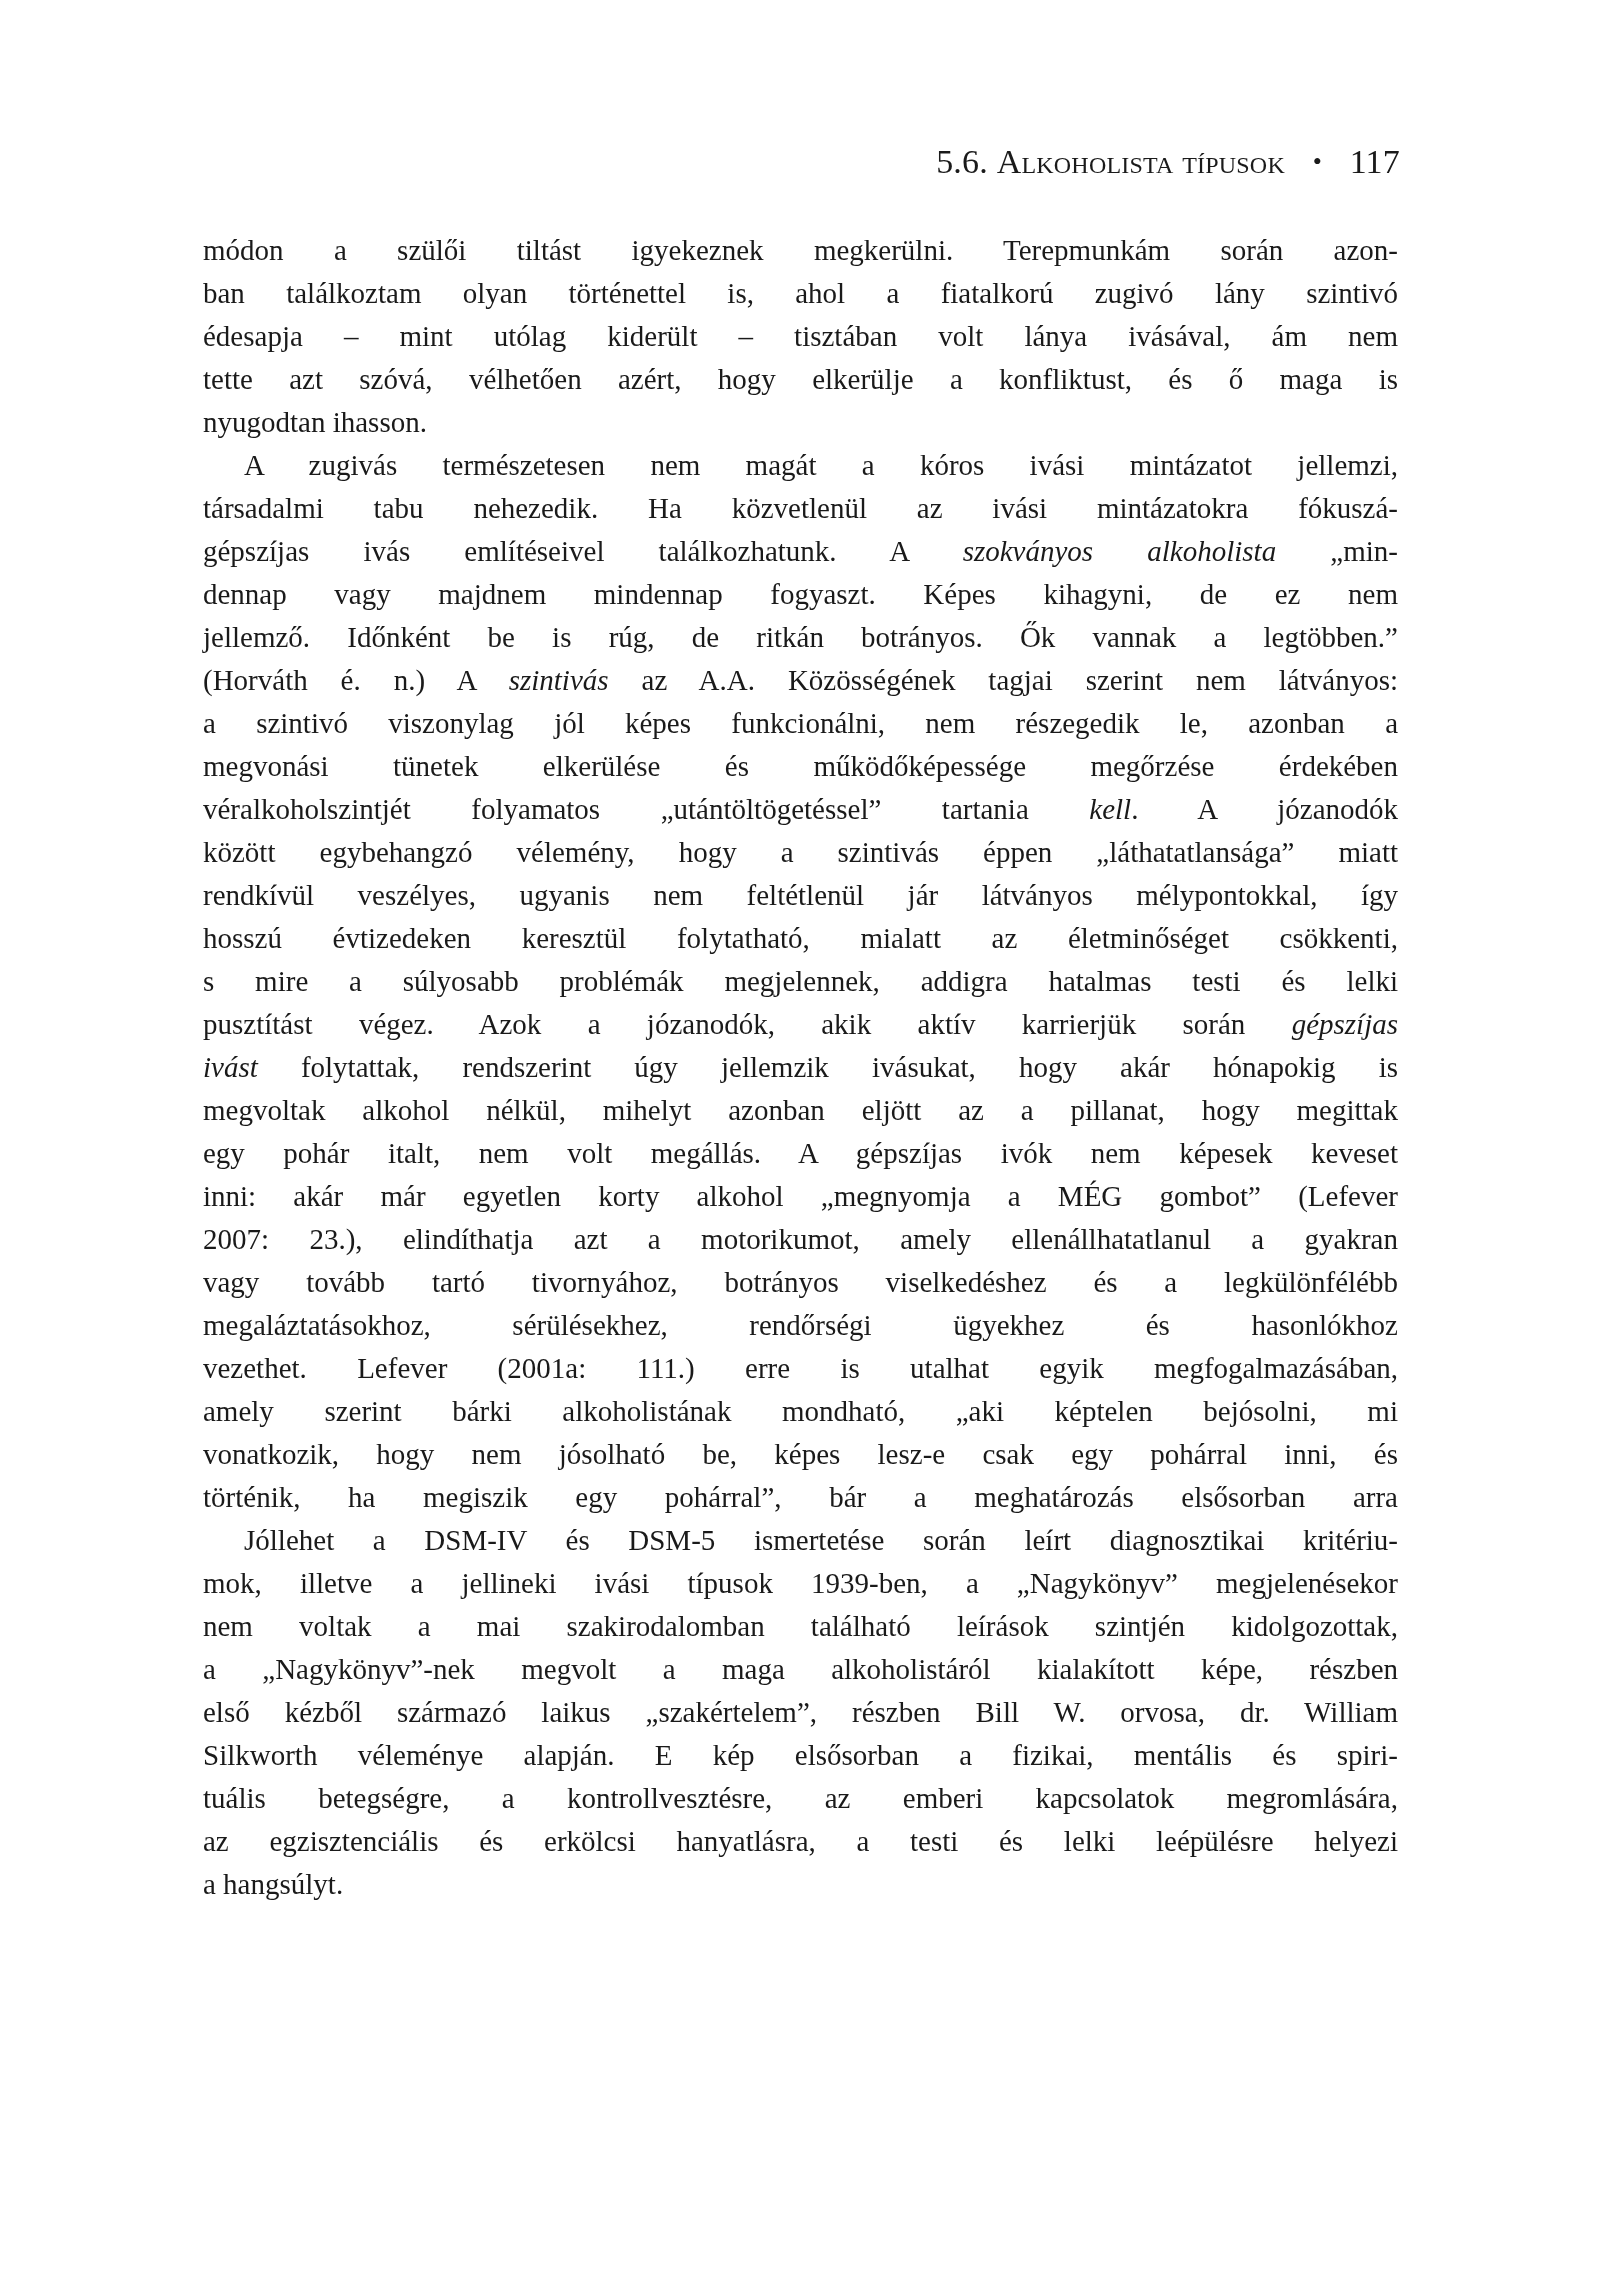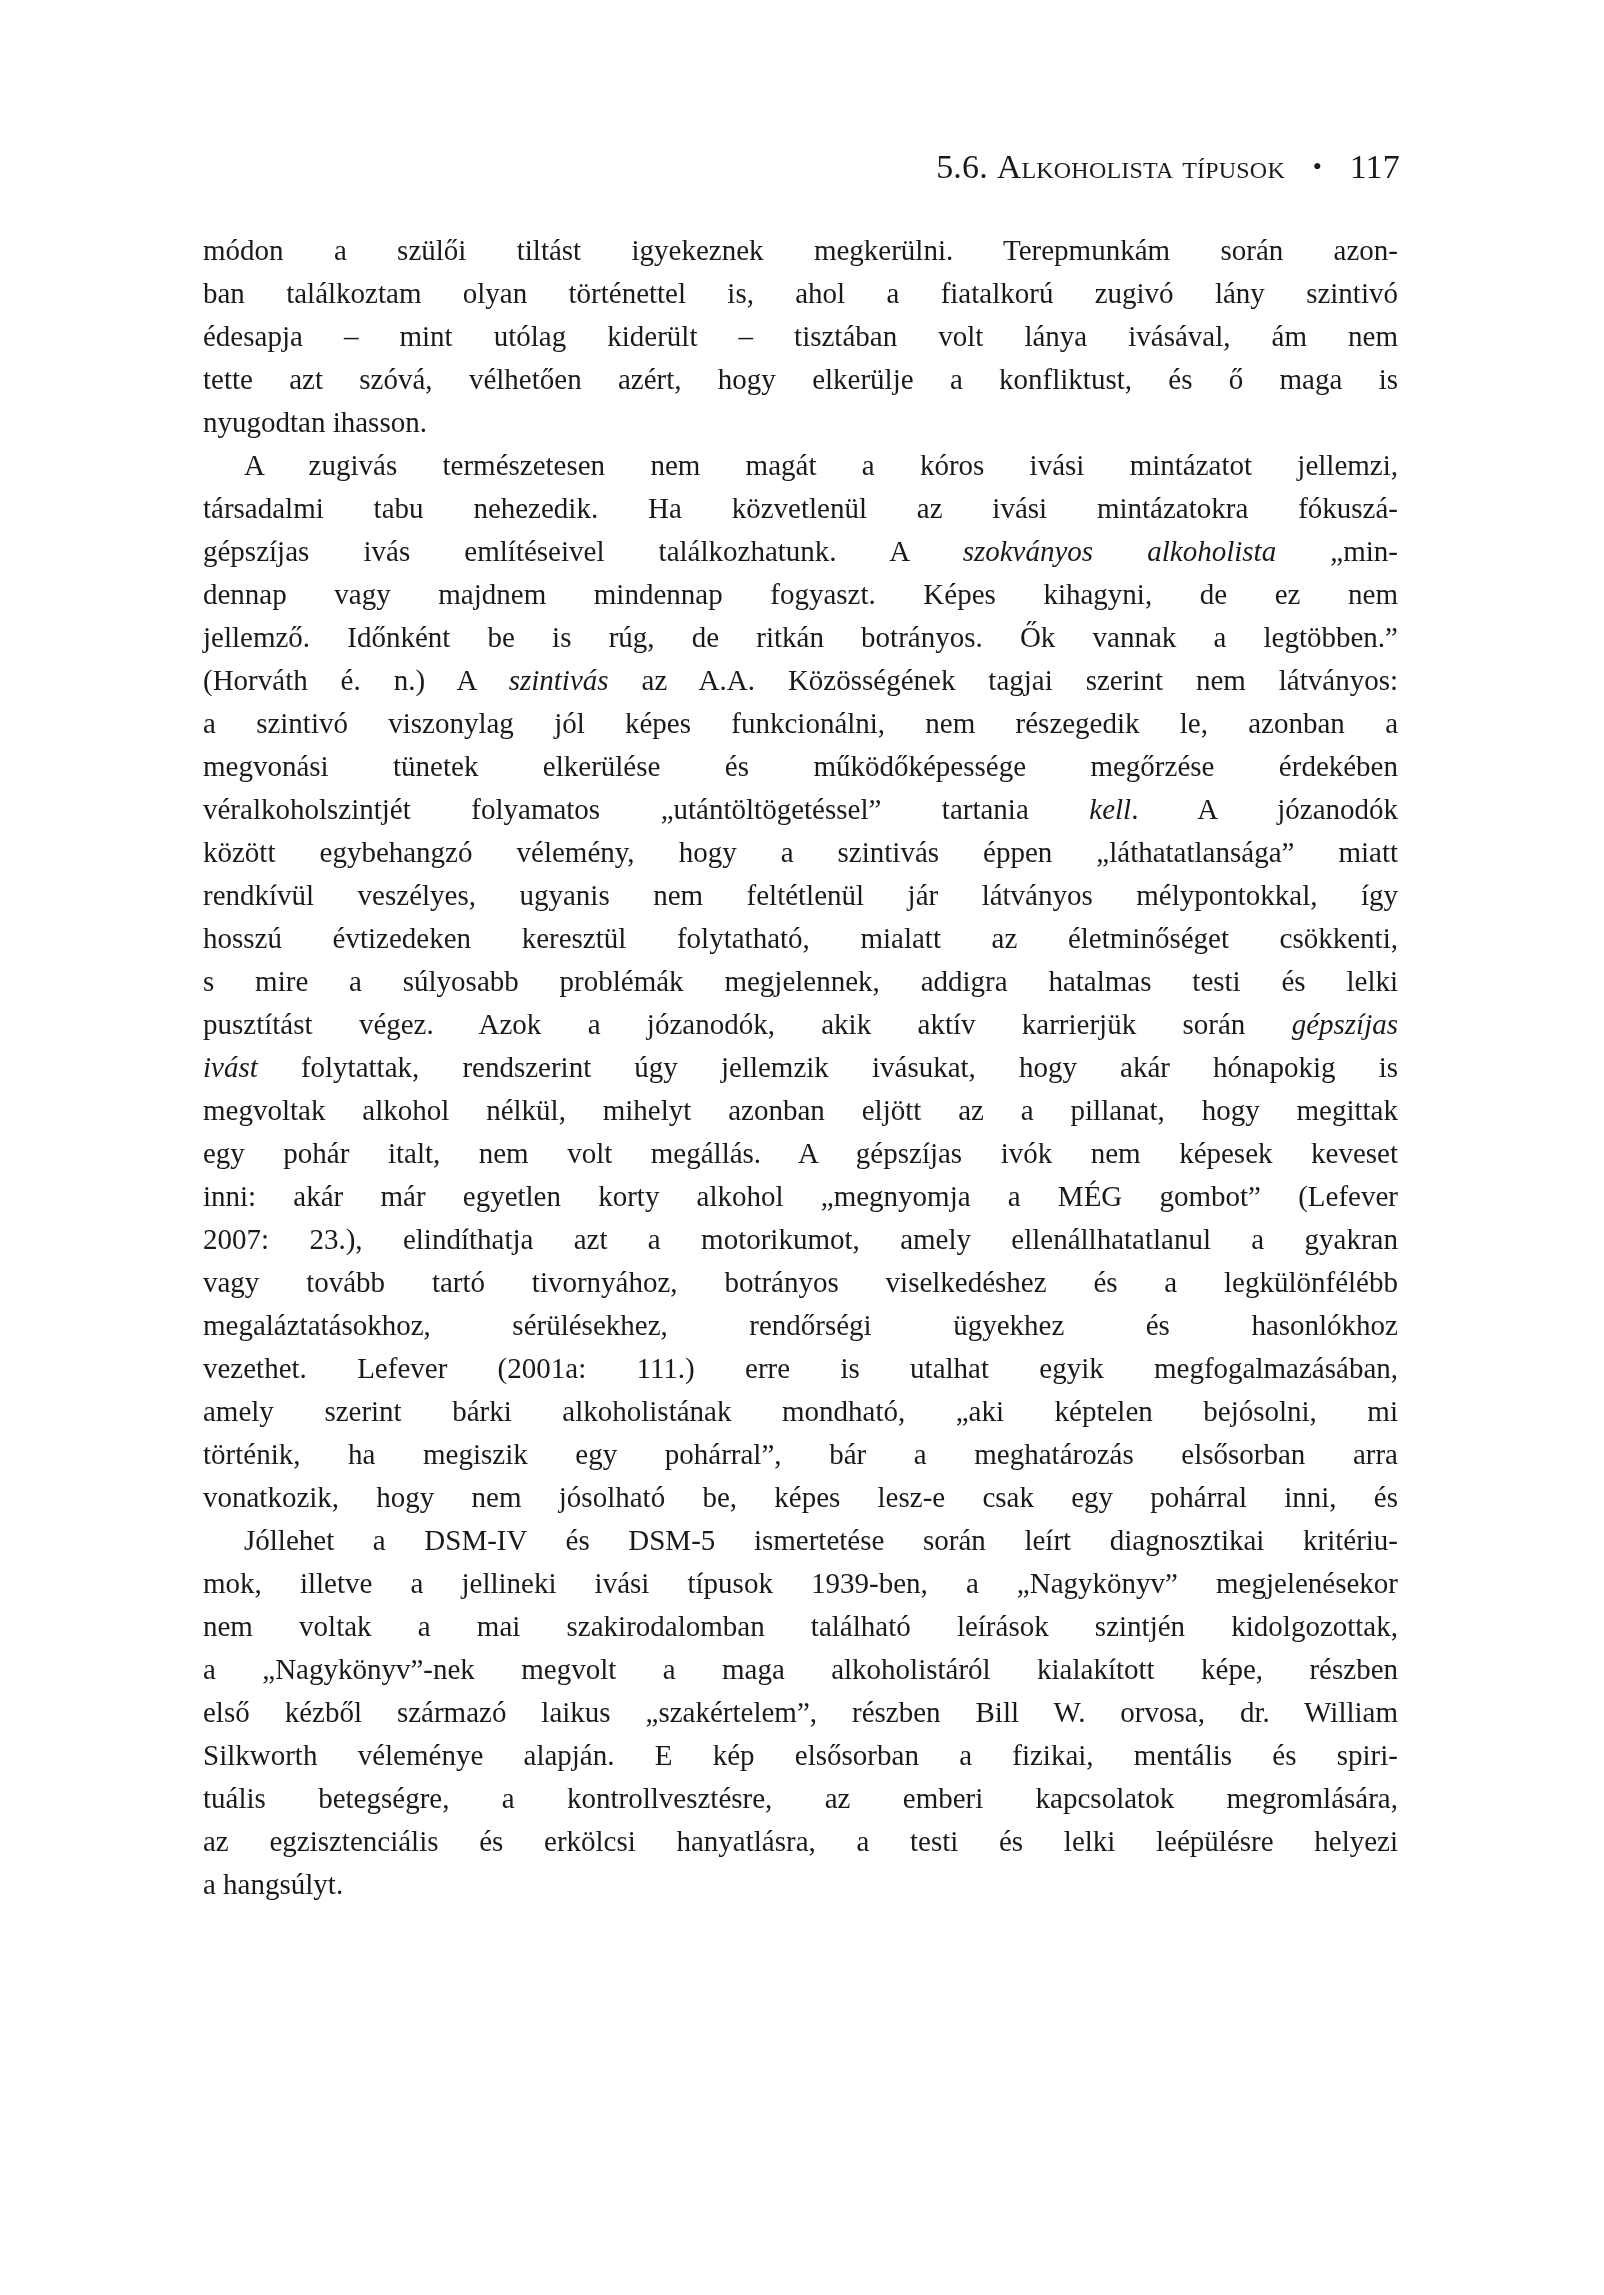"5.6. Alkoholista típusok • 117" .running-head { line-height: 51px -> 41px }
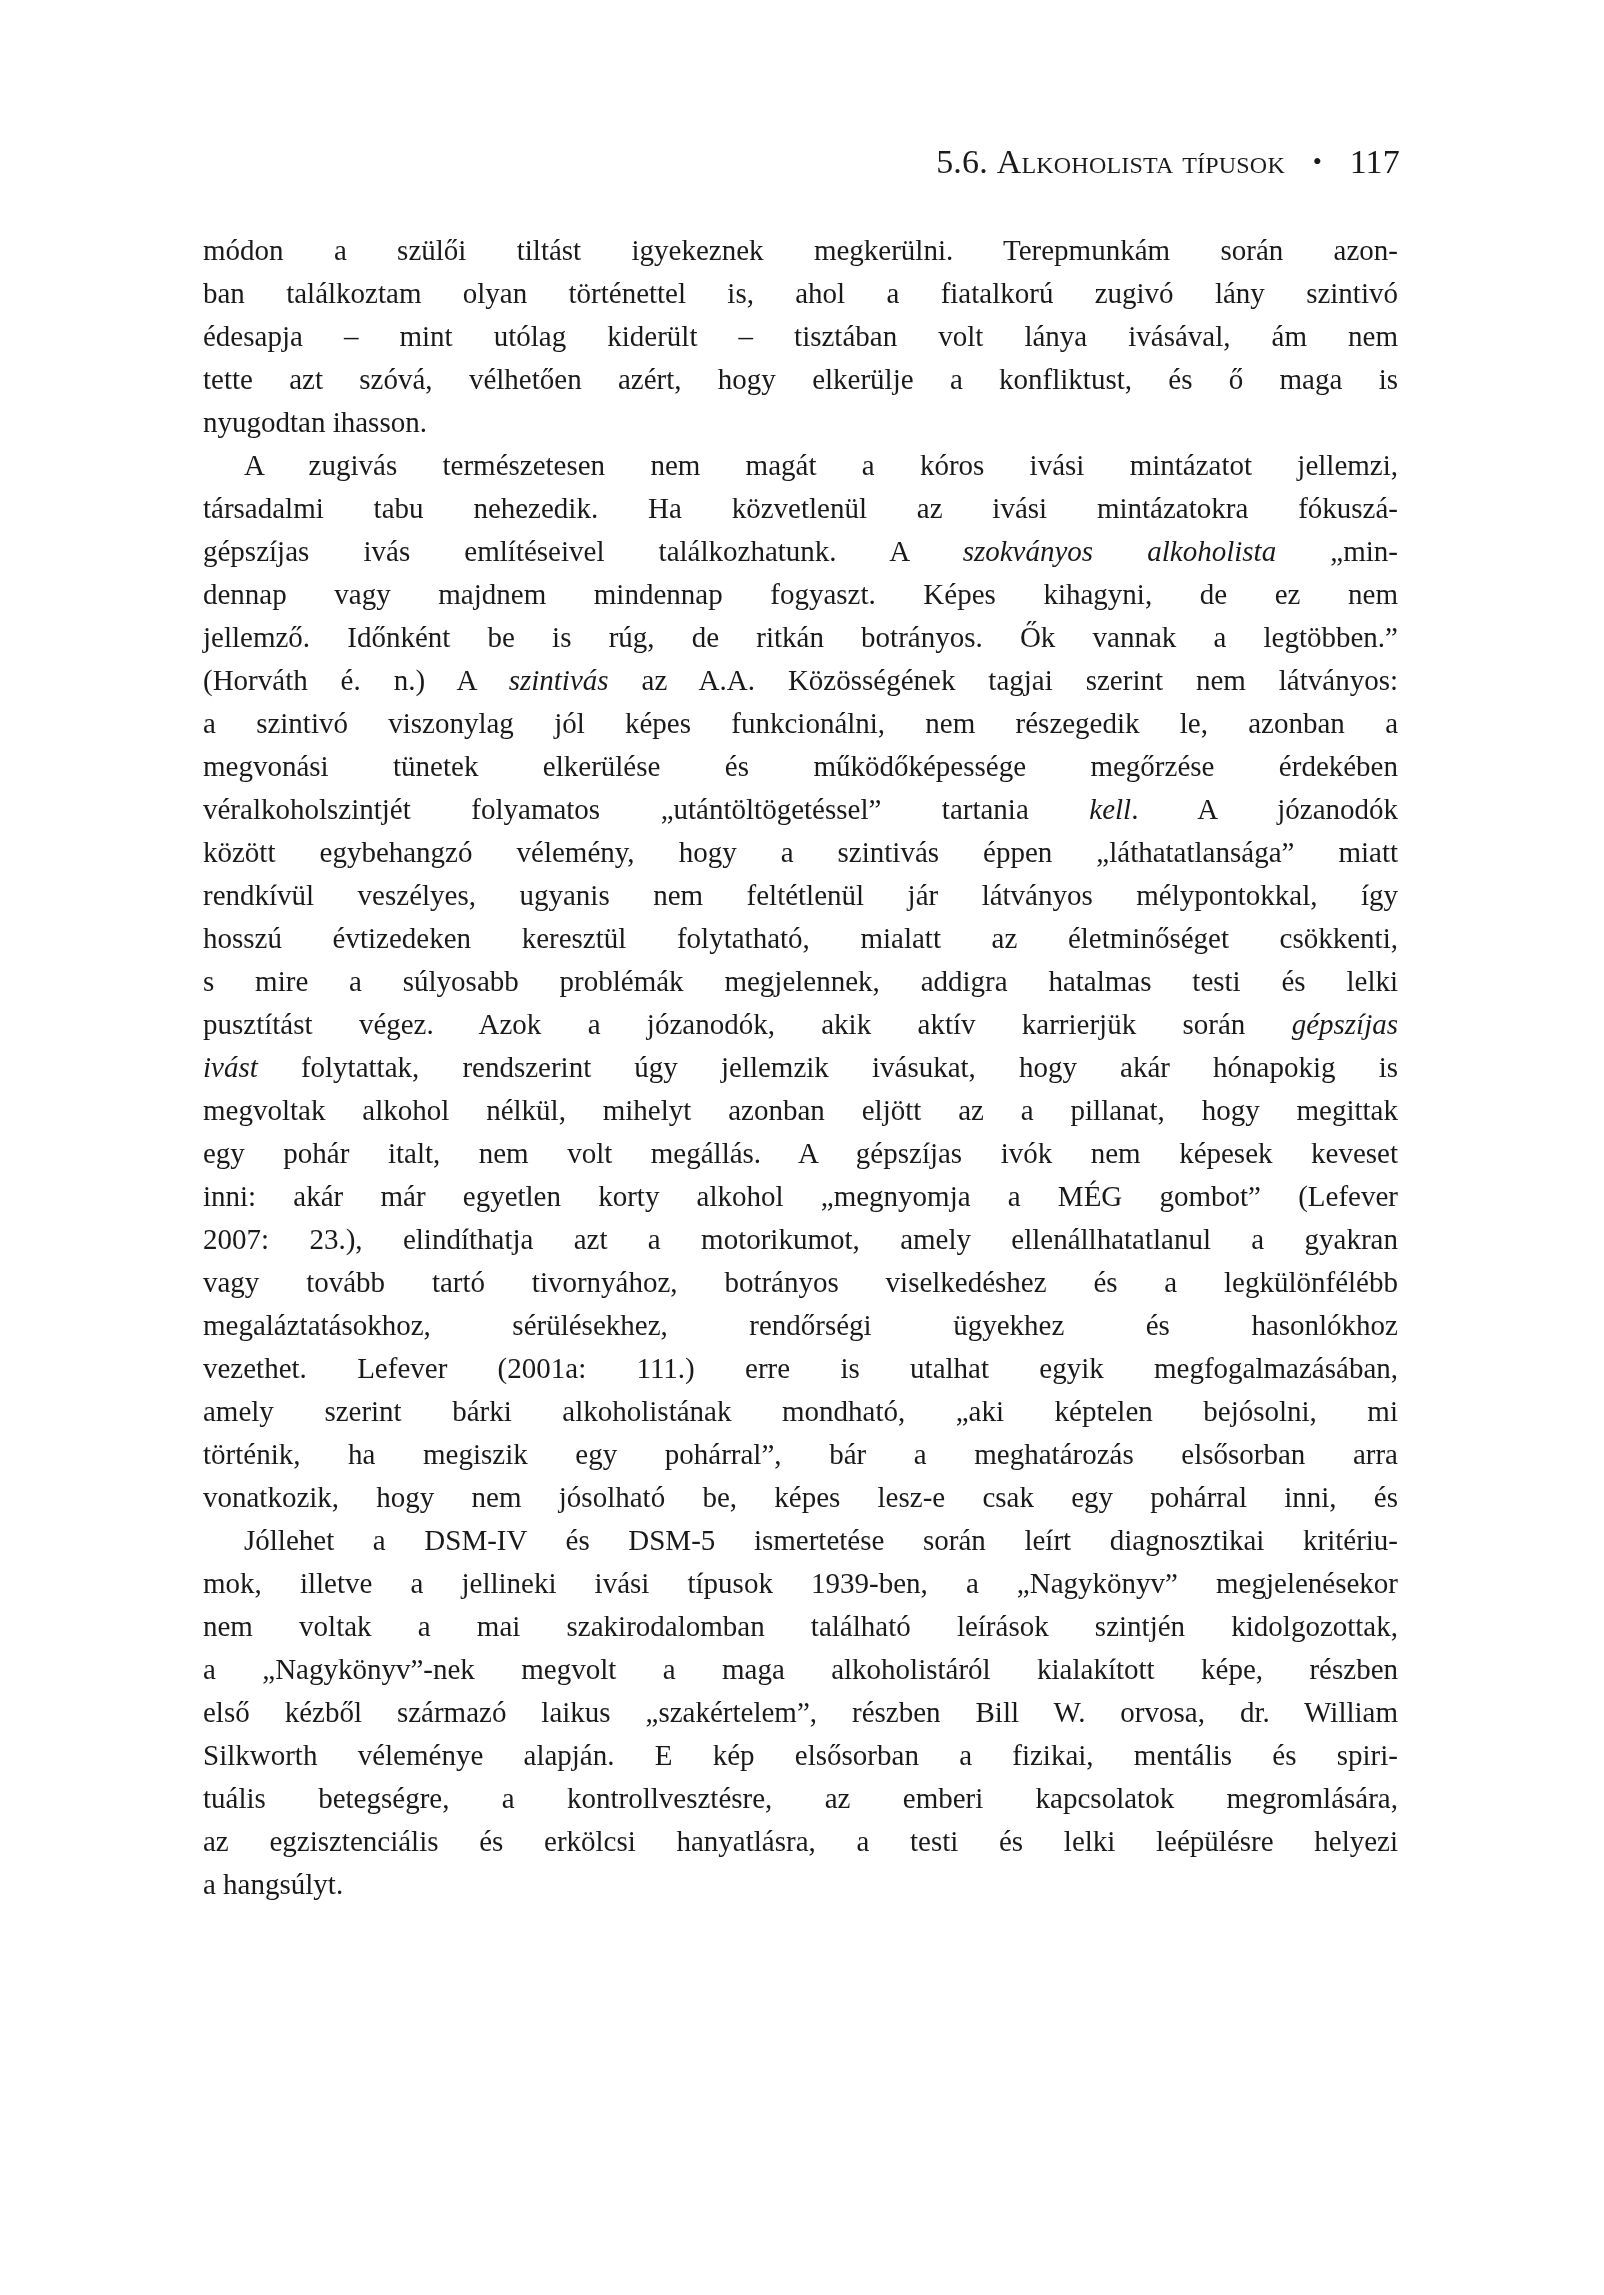"történik, ha megiszik egy pohárral”," span.line { order: before "vonatkozik, hogy nem jósolható be," -> after "vonatkozik, hogy nem jósolható be," }
